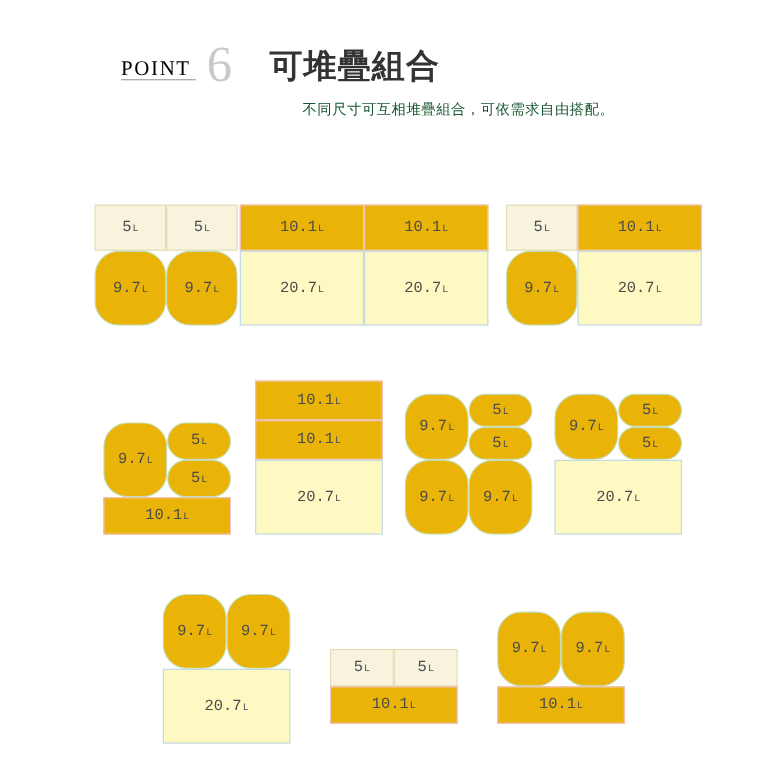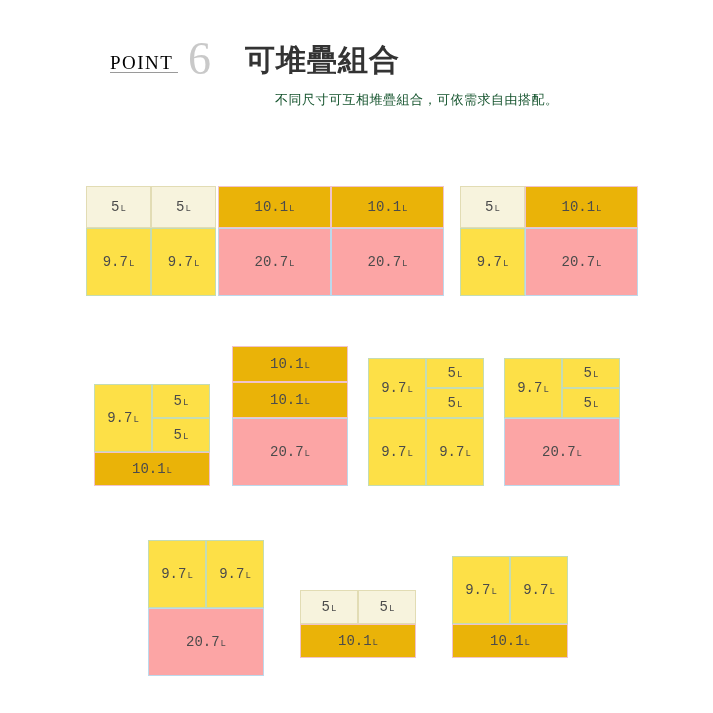"9.7L" .cell.green { background: #fde047 -> #eab308; border-radius: none -> 22px }
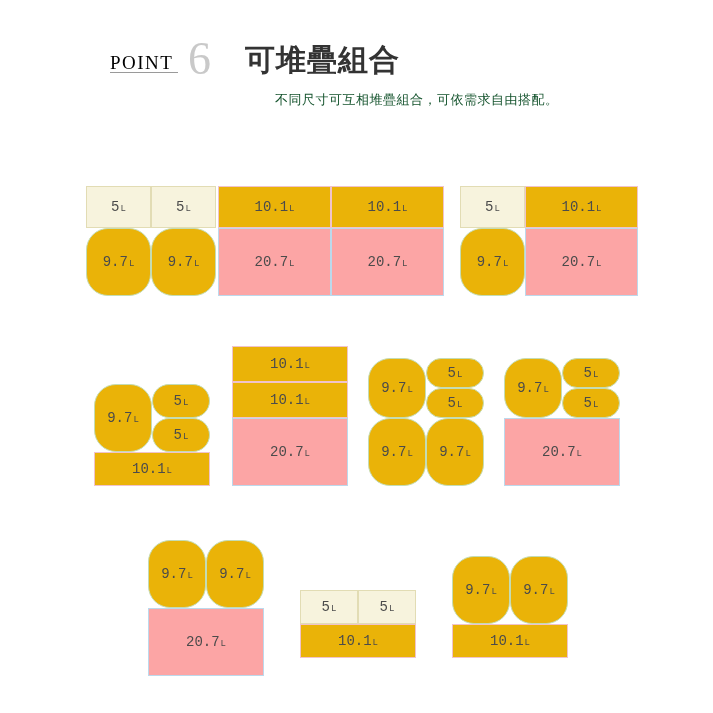"20.7L" .cell.blue { background: #fca5a5 -> #fef9c3 }
